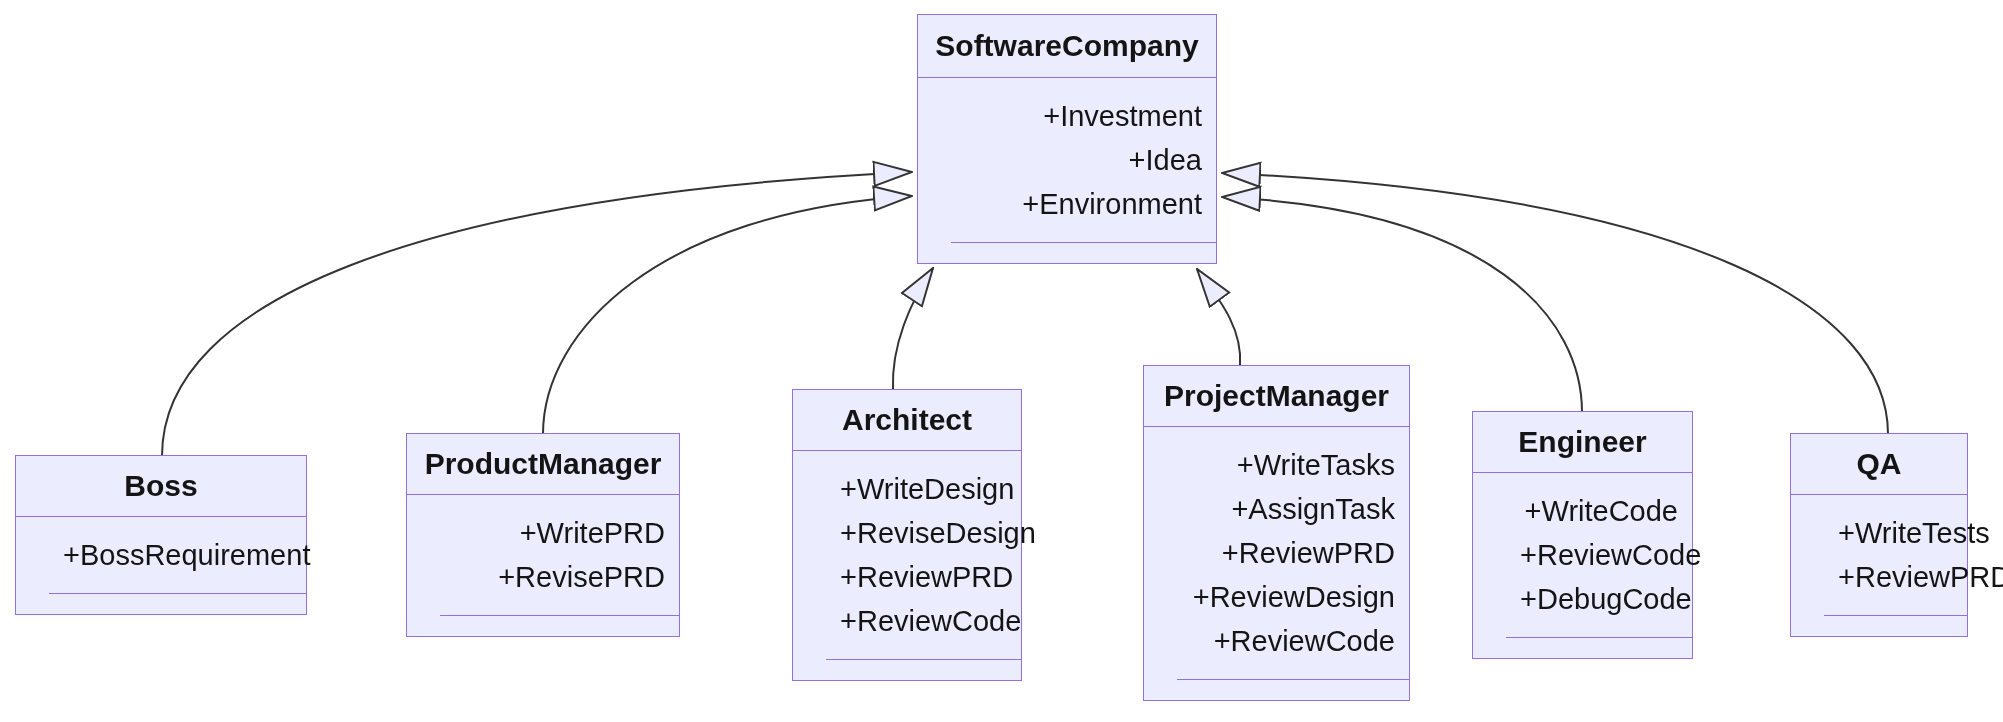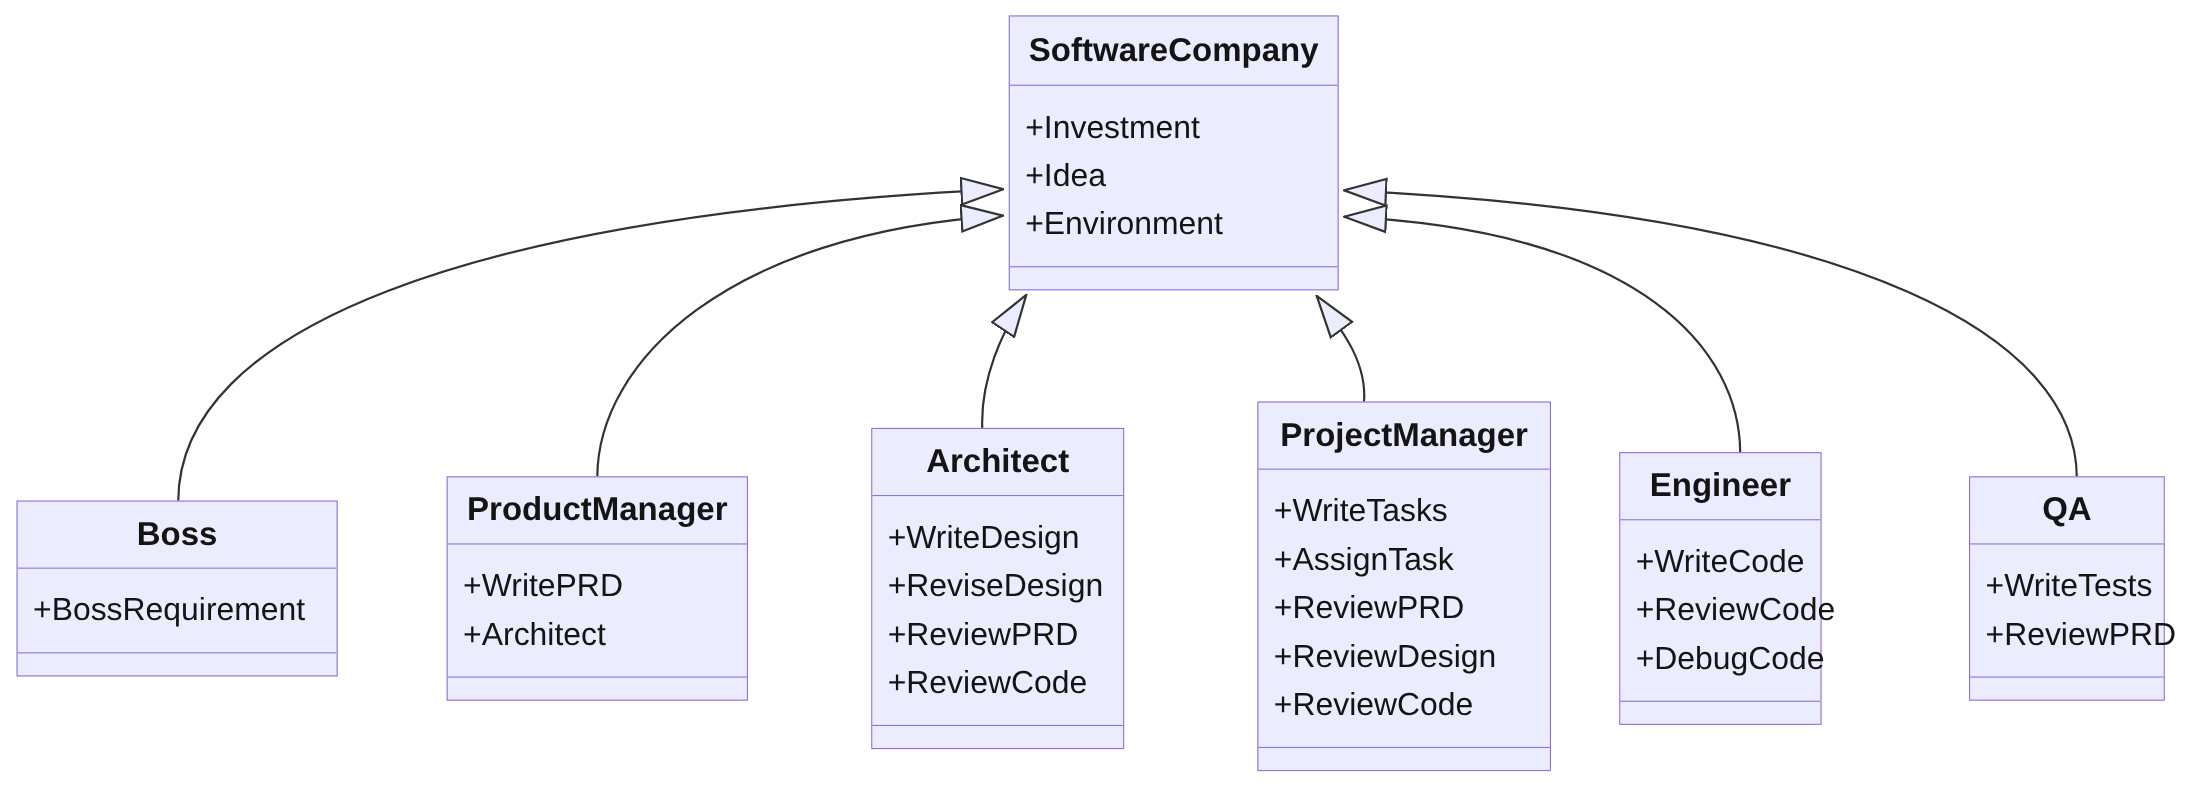"SoftwareCompany" .uml-class { text-align: none -> right }
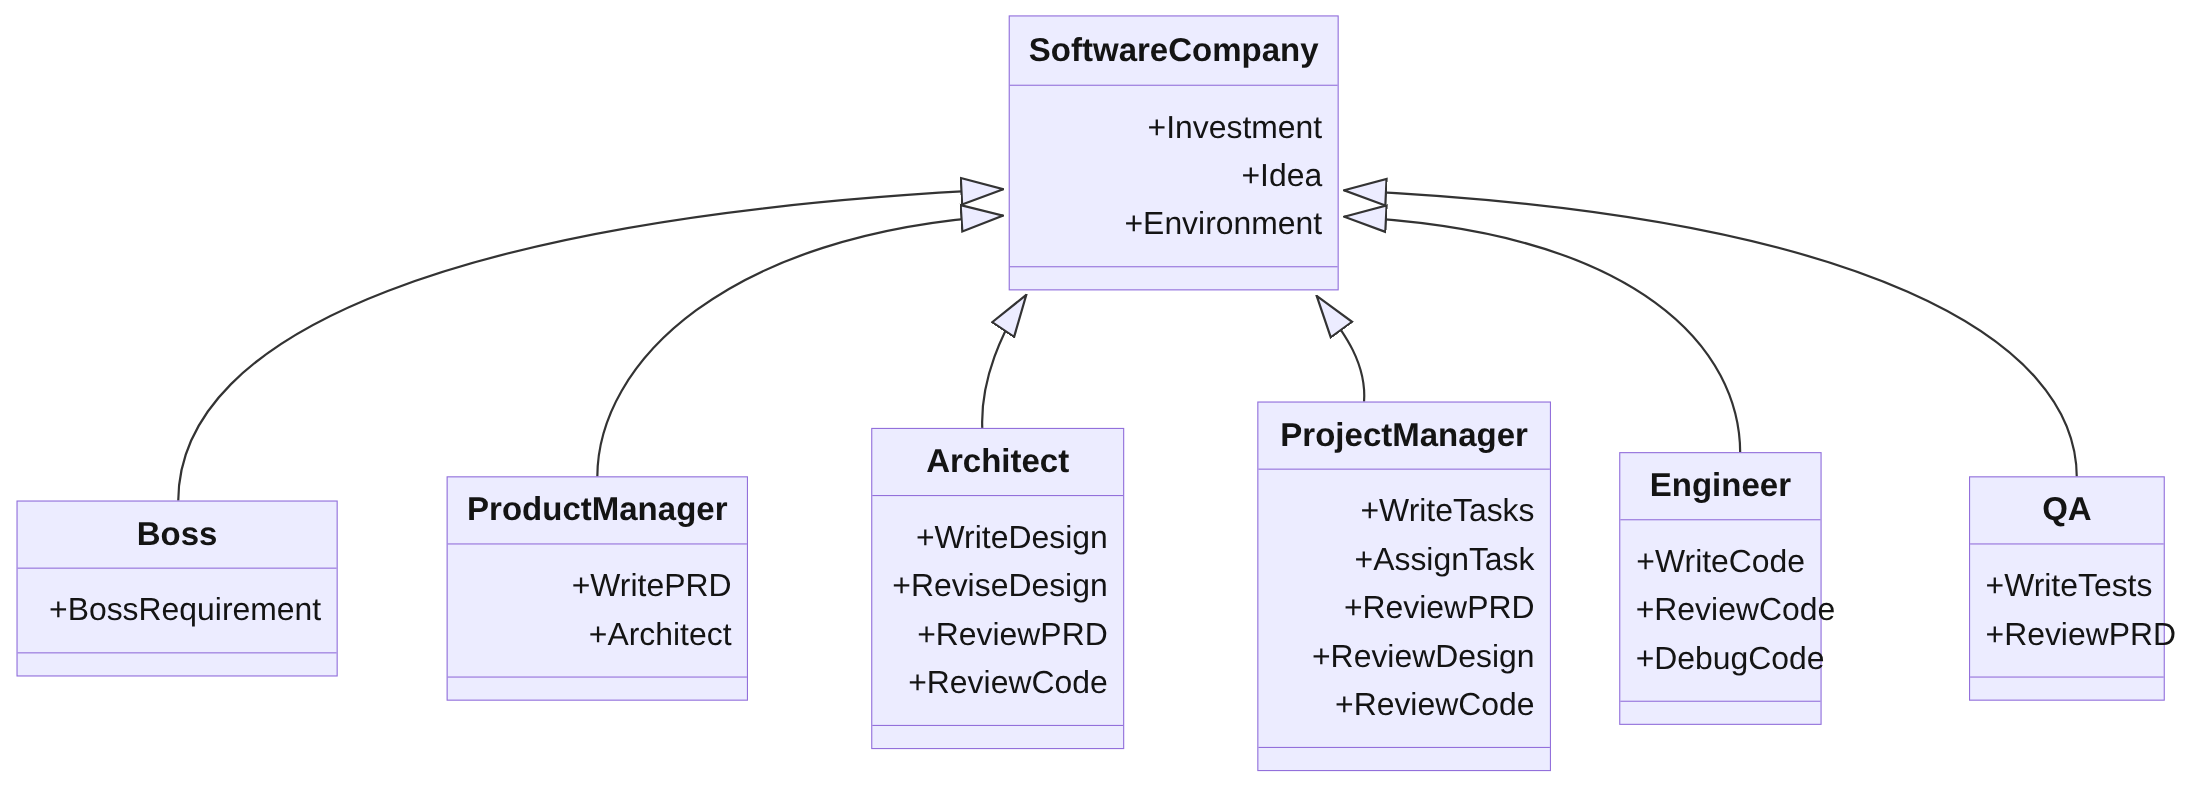"+Investment" .uml-attrs { margin-left: none -> 33px }
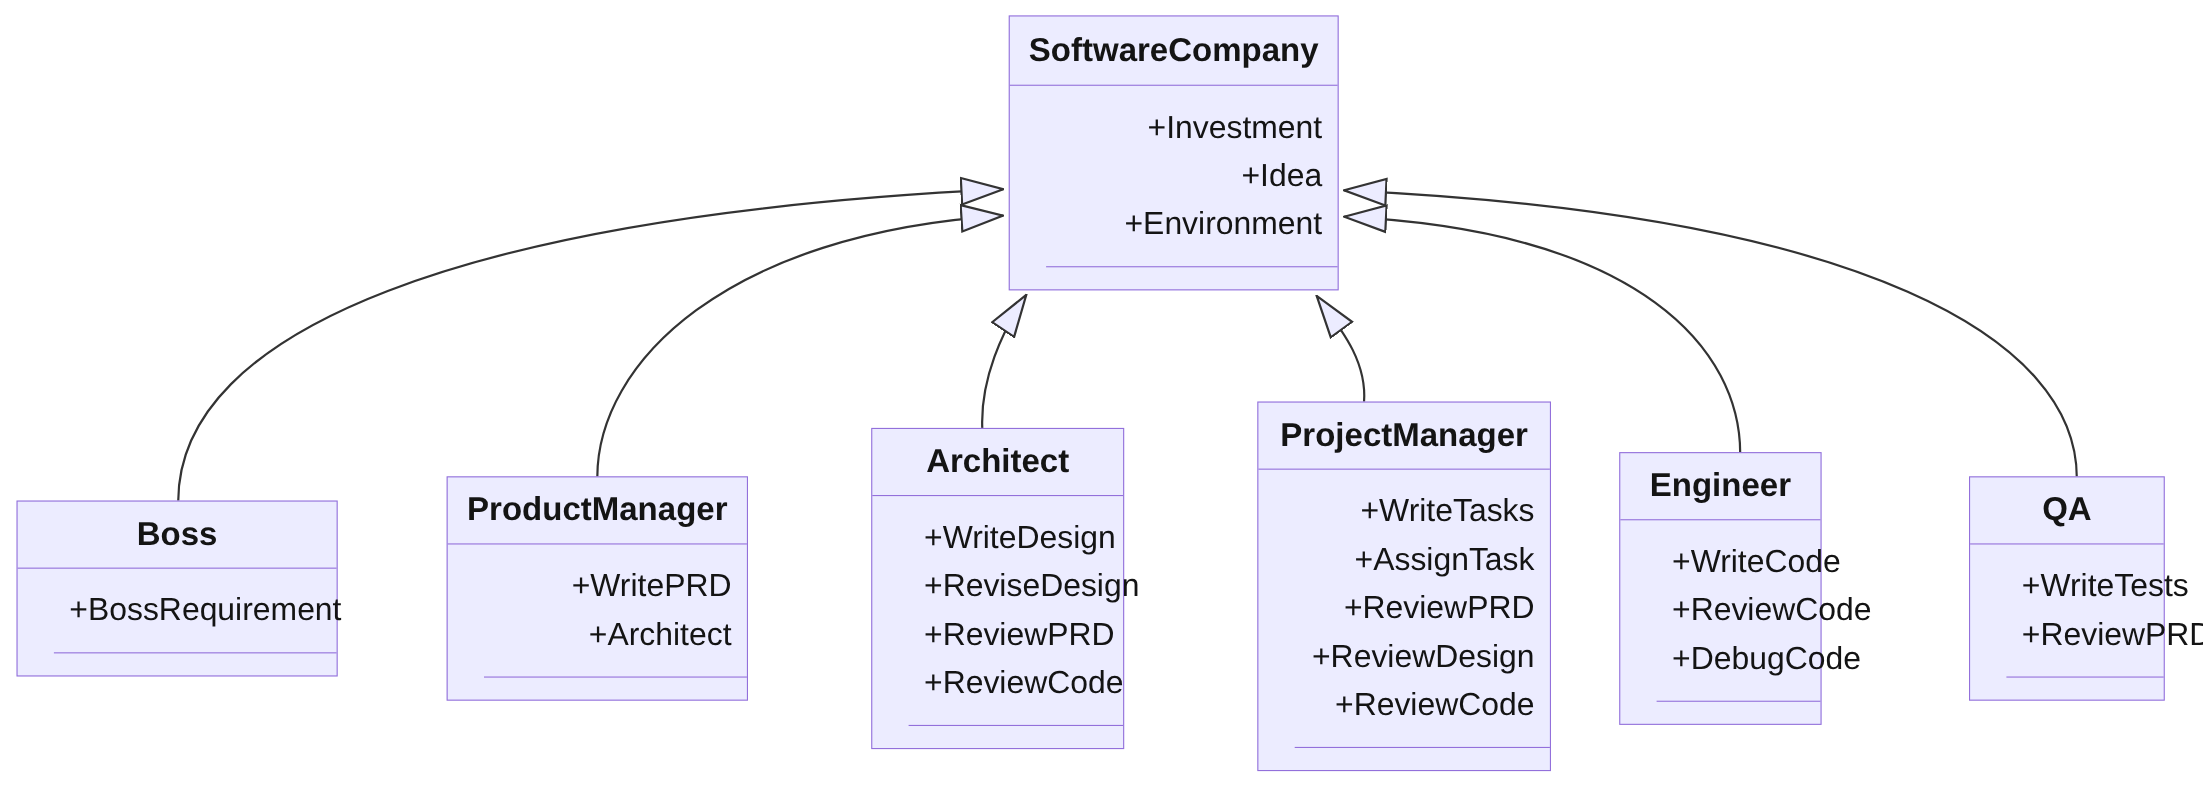"Engineer" #c-engineer { width: 184px -> 221px }
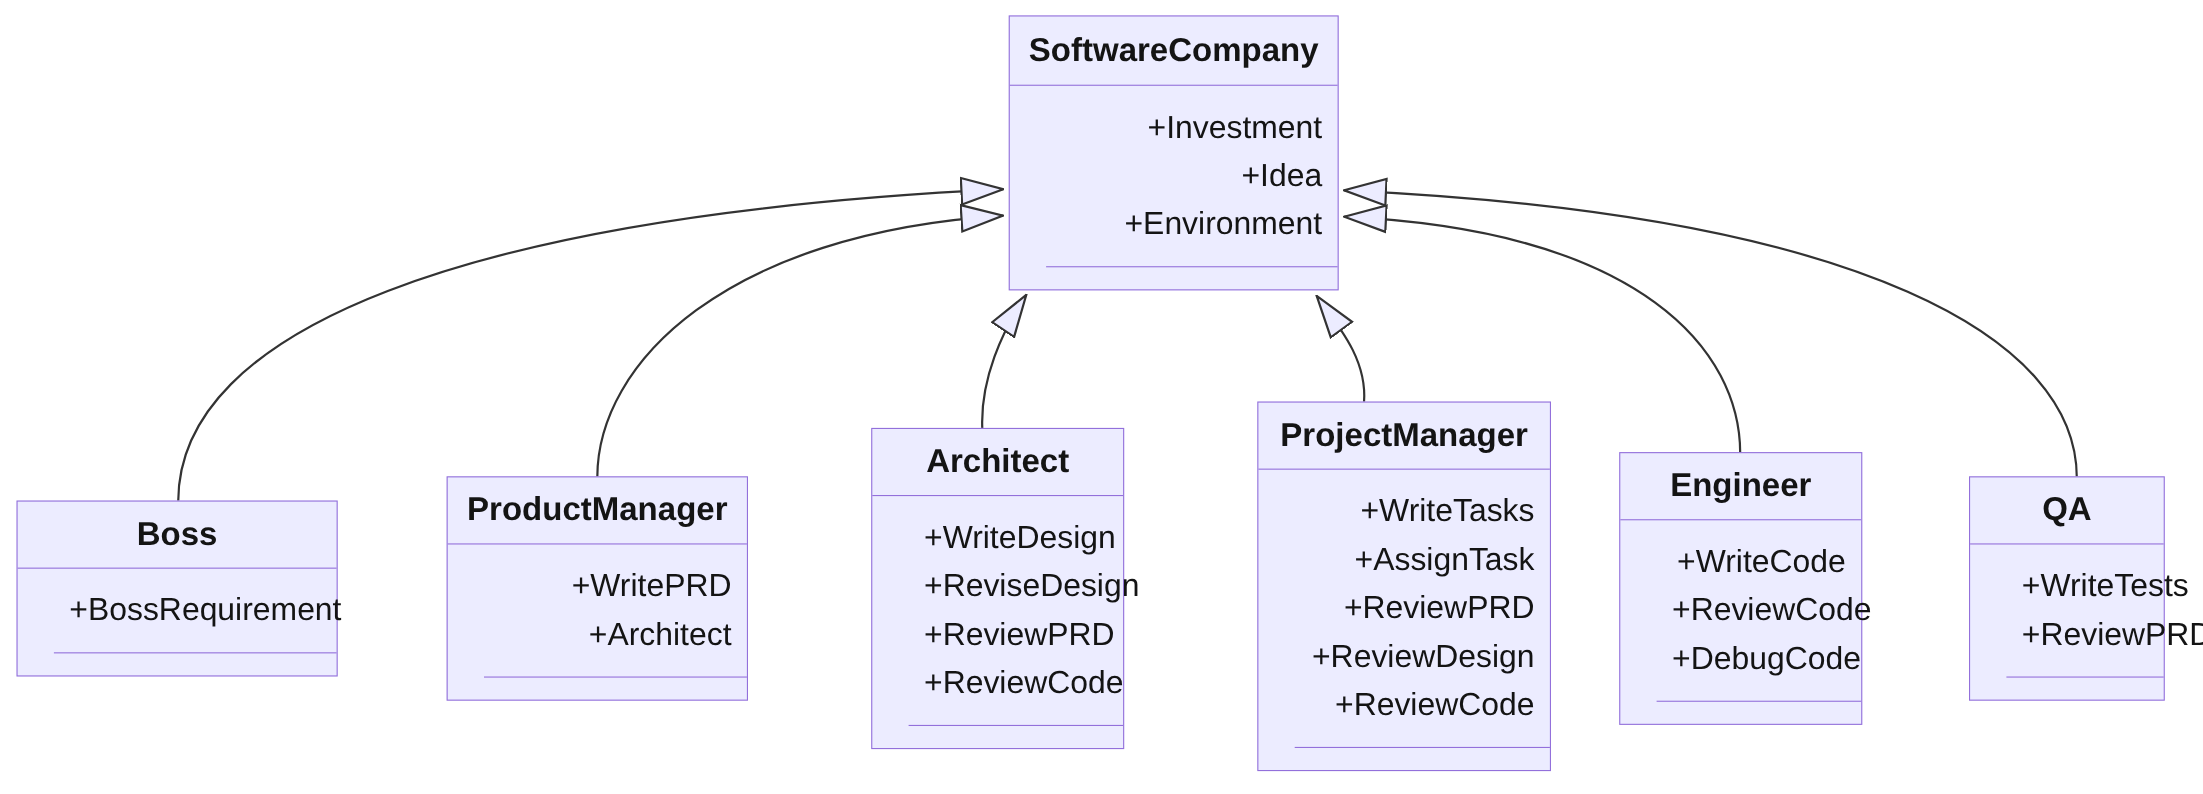"+Architect" div { text: +Architect -> +RevisePRD }
